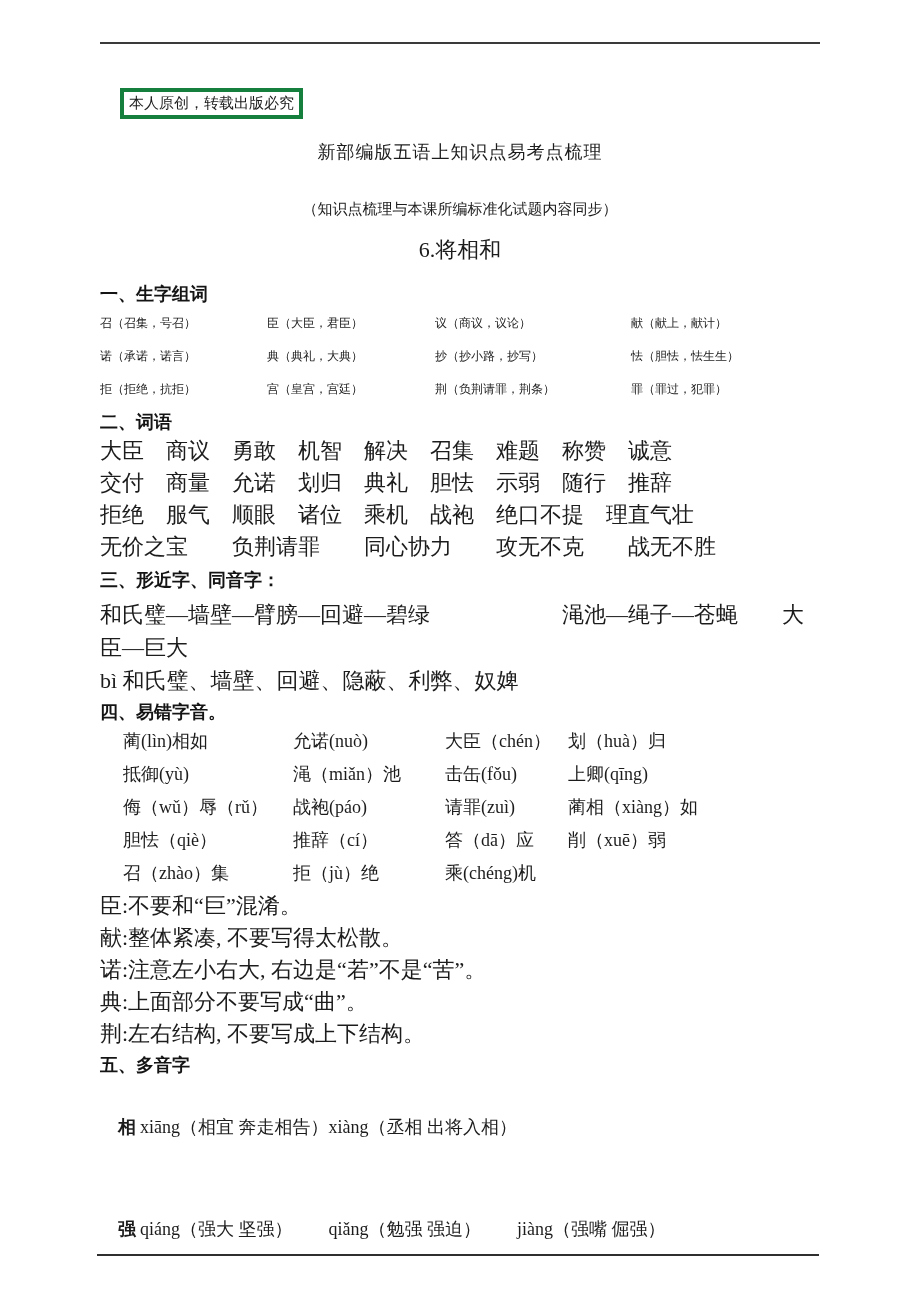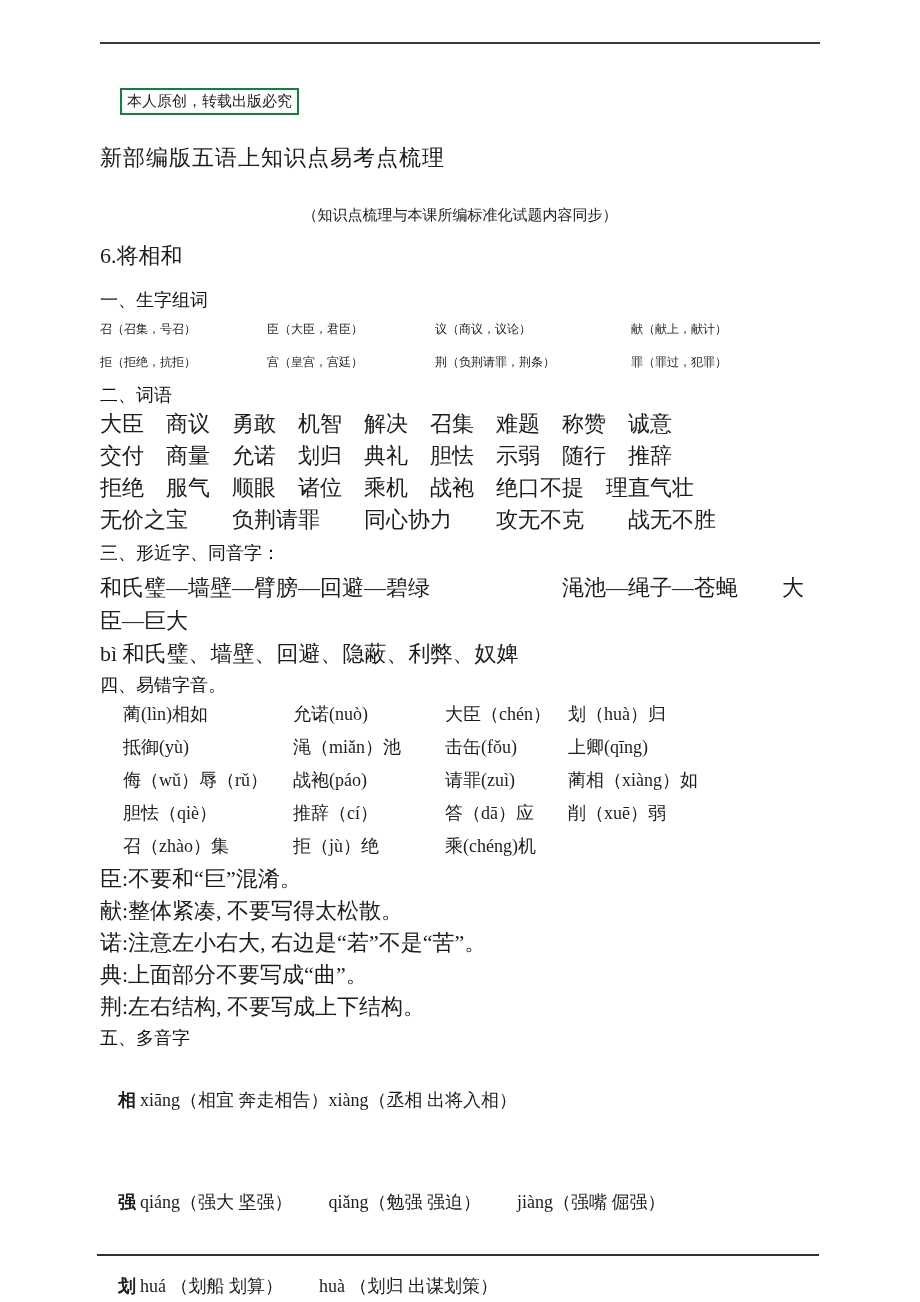"本人原创，转载出版必究" .copyright-box { border: 2px solid #15803d -> 4px solid #15803d }
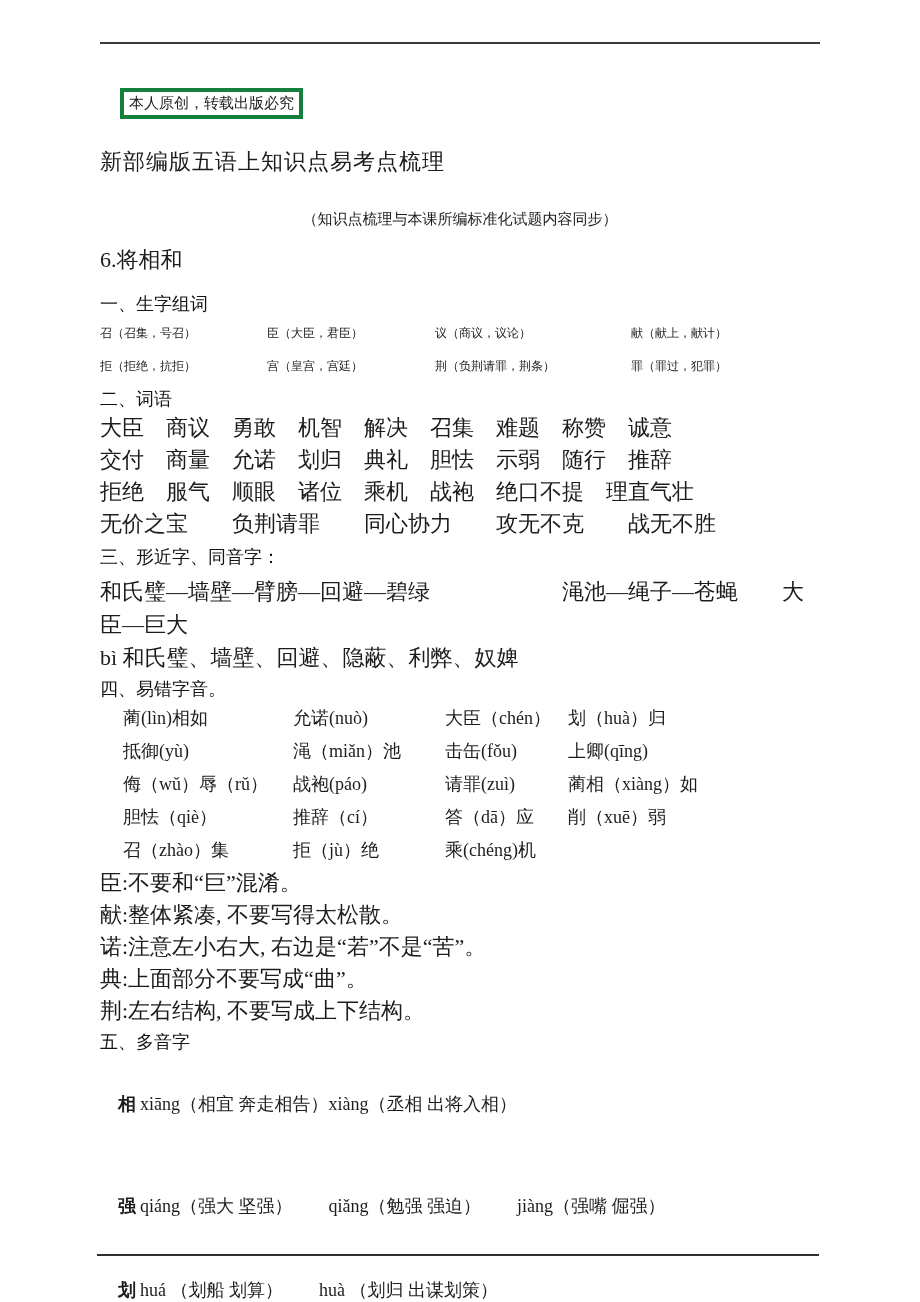"新部编版五语上知识点易考点梳理" .doc-title { font-size: 22px -> 18px; margin-top: 28px -> 18px; text-align: left -> center }
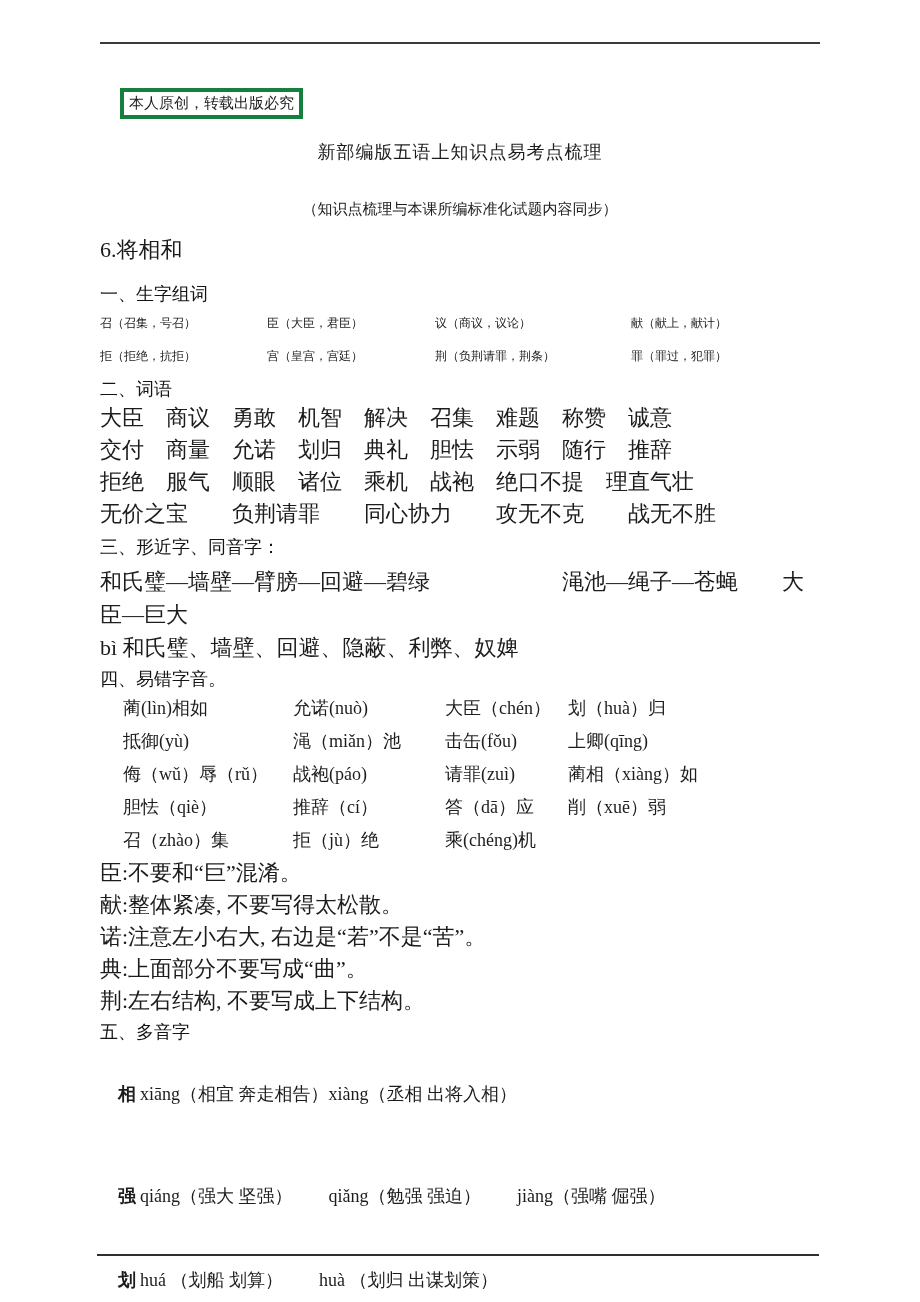"6.将相和" .lesson-title { text-align: left -> center }
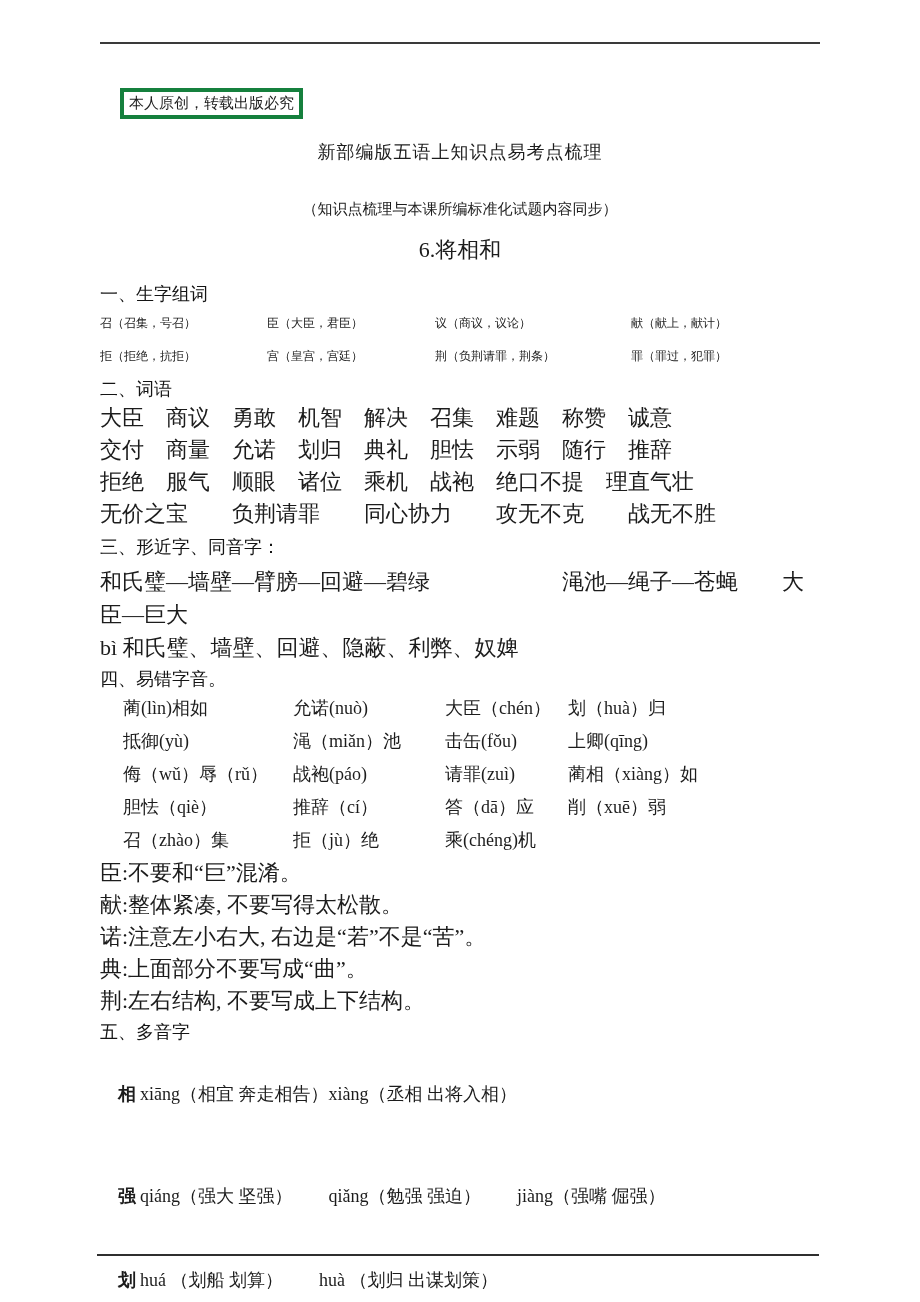"一、生字组词" .heading { font-weight: normal -> bold }
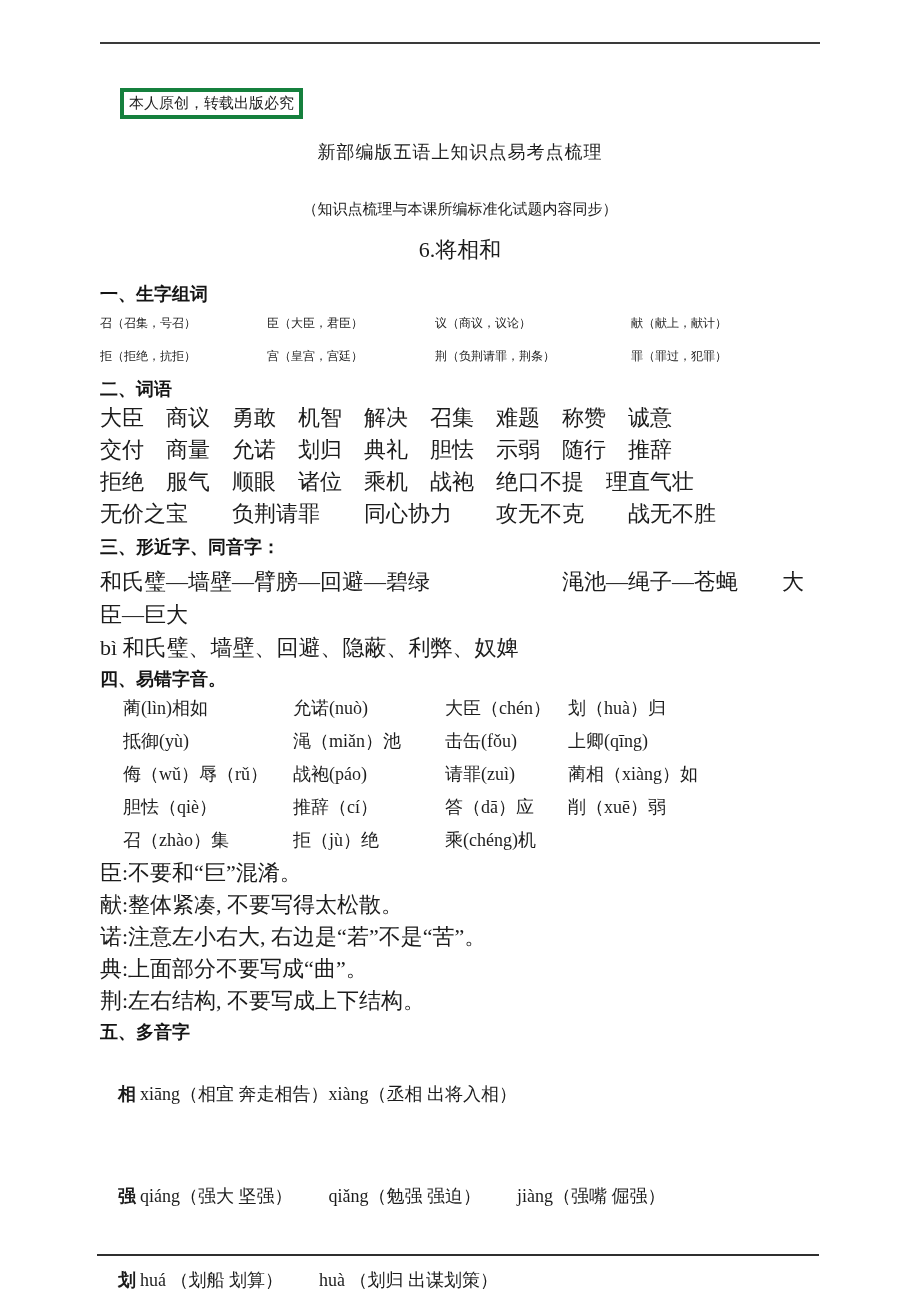"诺（承诺，诺言）" div.grid4a { html: none -> <div> <span>诺（承诺，诺言）</span> <span>典（典礼，大典）</span> <span>抄（抄小路，抄写）</span> <span>怯（胆怯，怯生生）</span> </div> }
